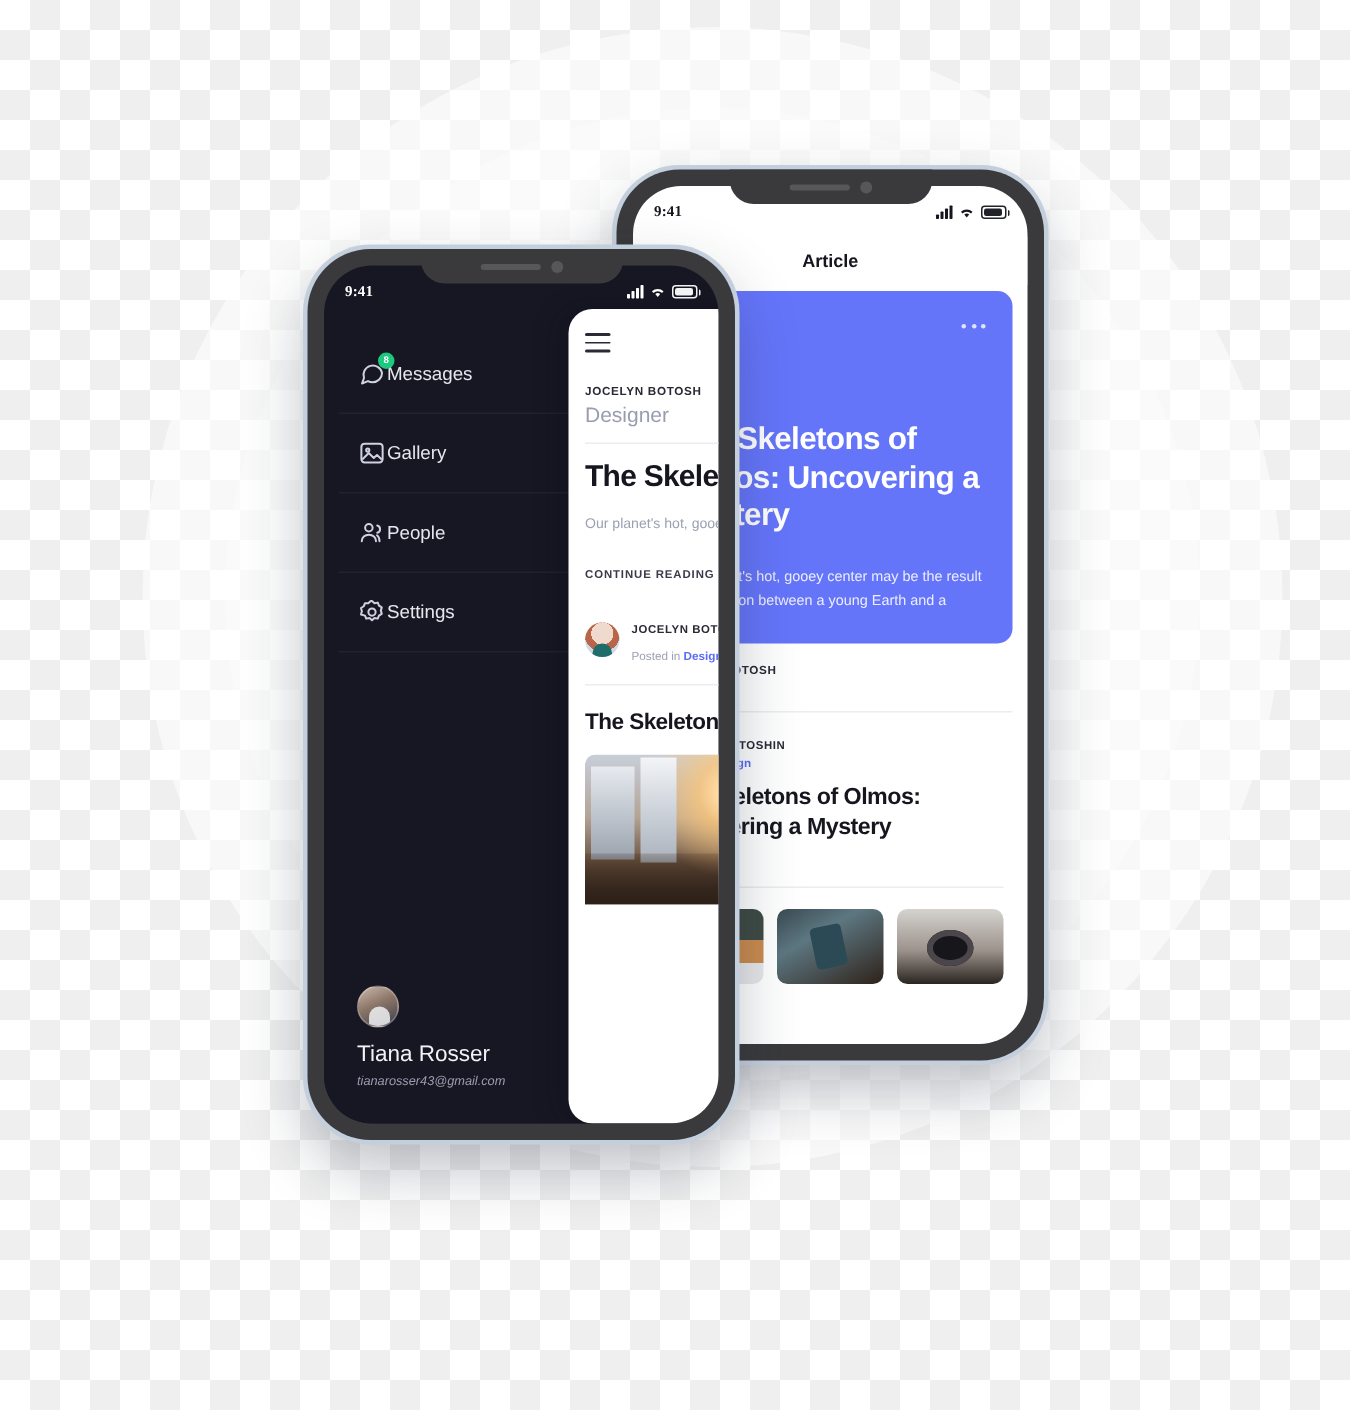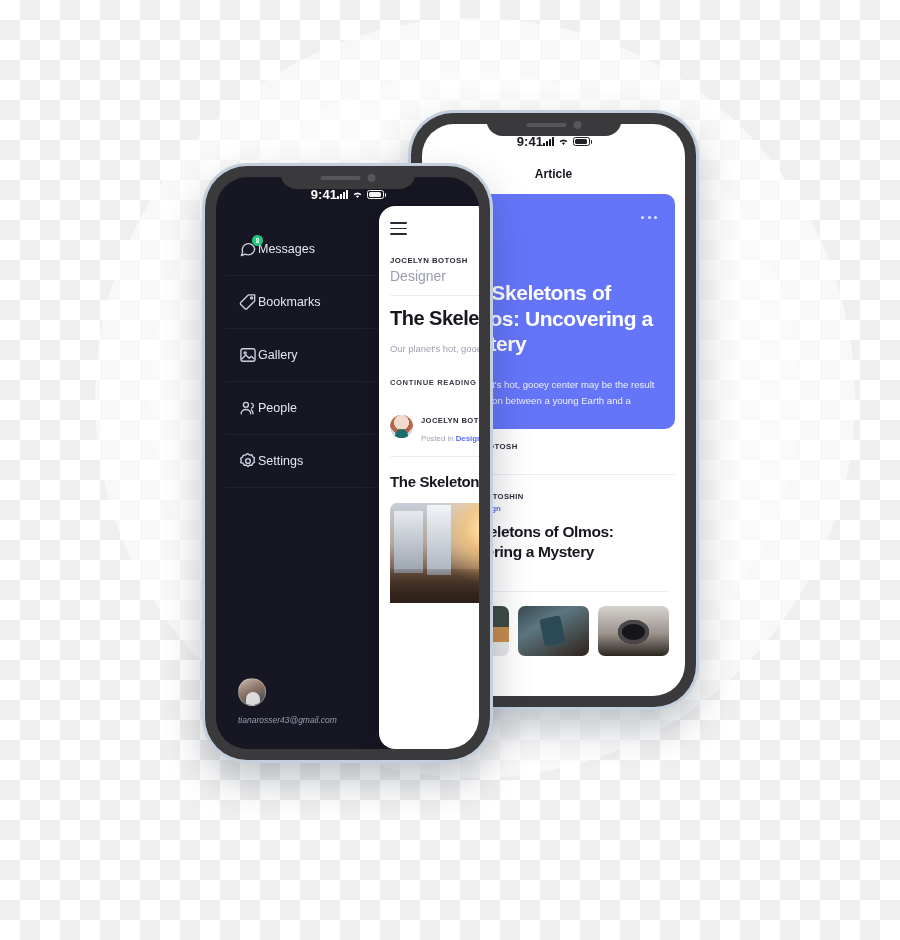"9:41" .statusbar { font-family: none -> Liberation Serif, serif; font-size: 13px -> 10px; justify-content: center -> space-between }
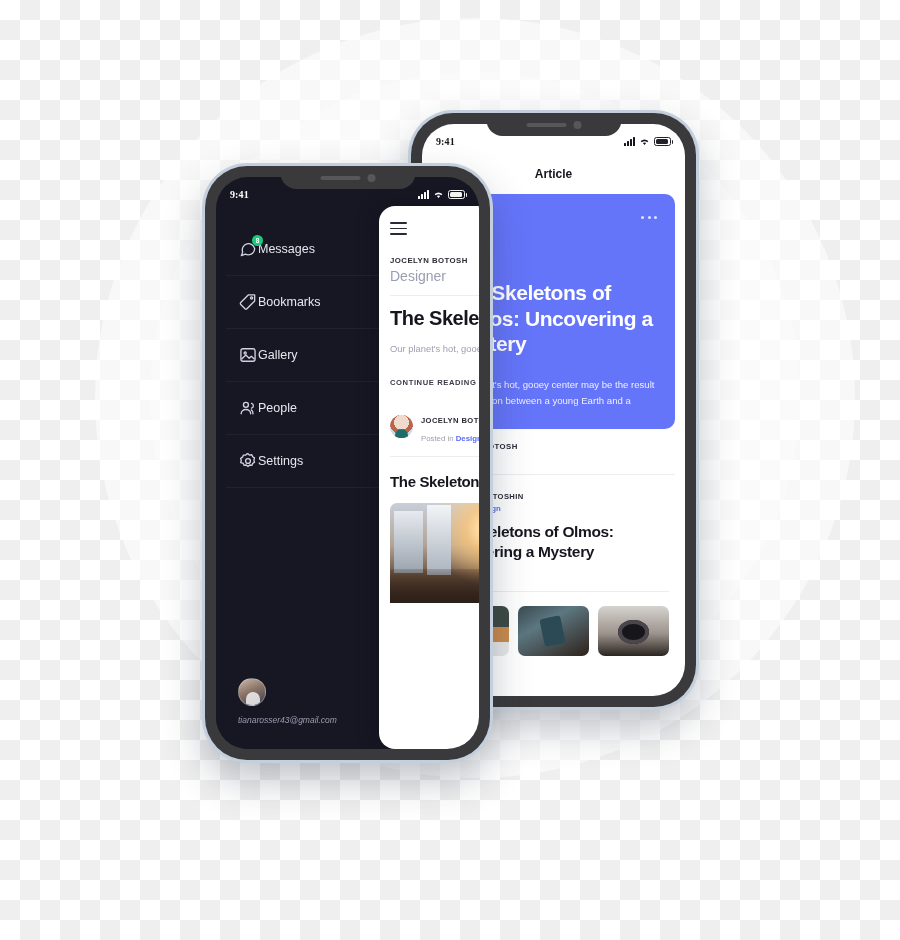"Bookmarks" div.nav-item { html: <div> <span> <svg> <path></path> <circle></circle> </svg> </span> <span>Bookmarks</span> </div> -> none }
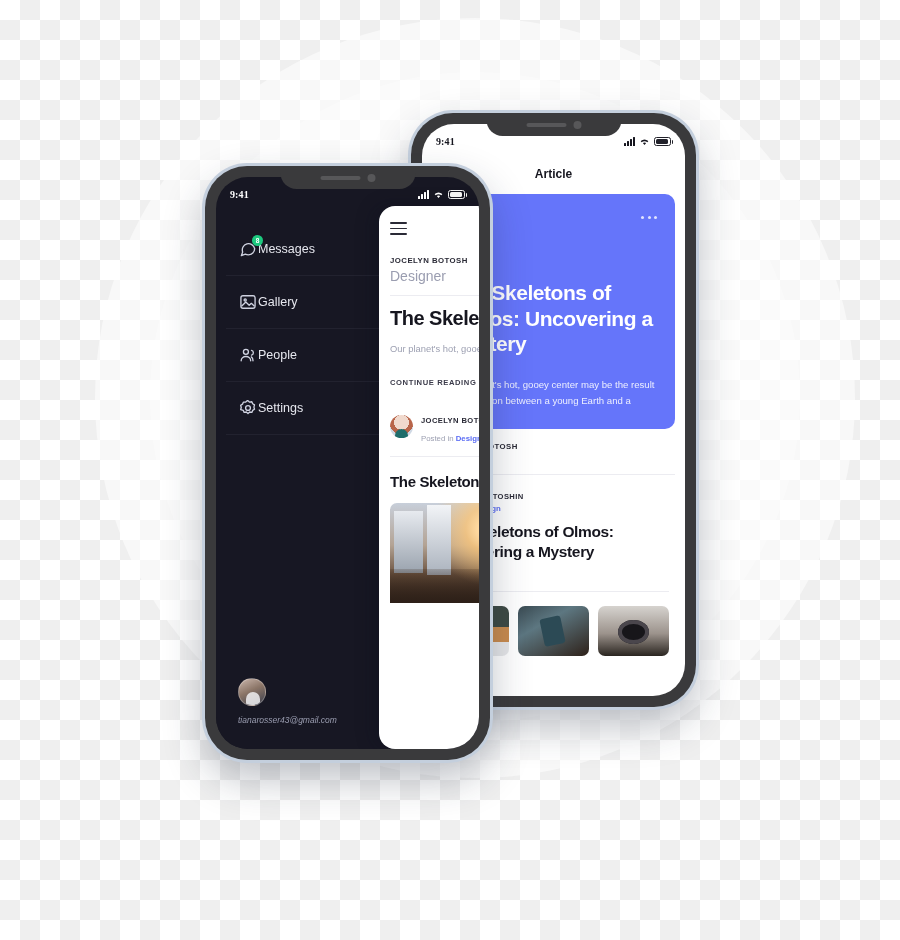"Tiana Rosser" div.user-name { html: none -> <div>Tiana Rosser</div> }
